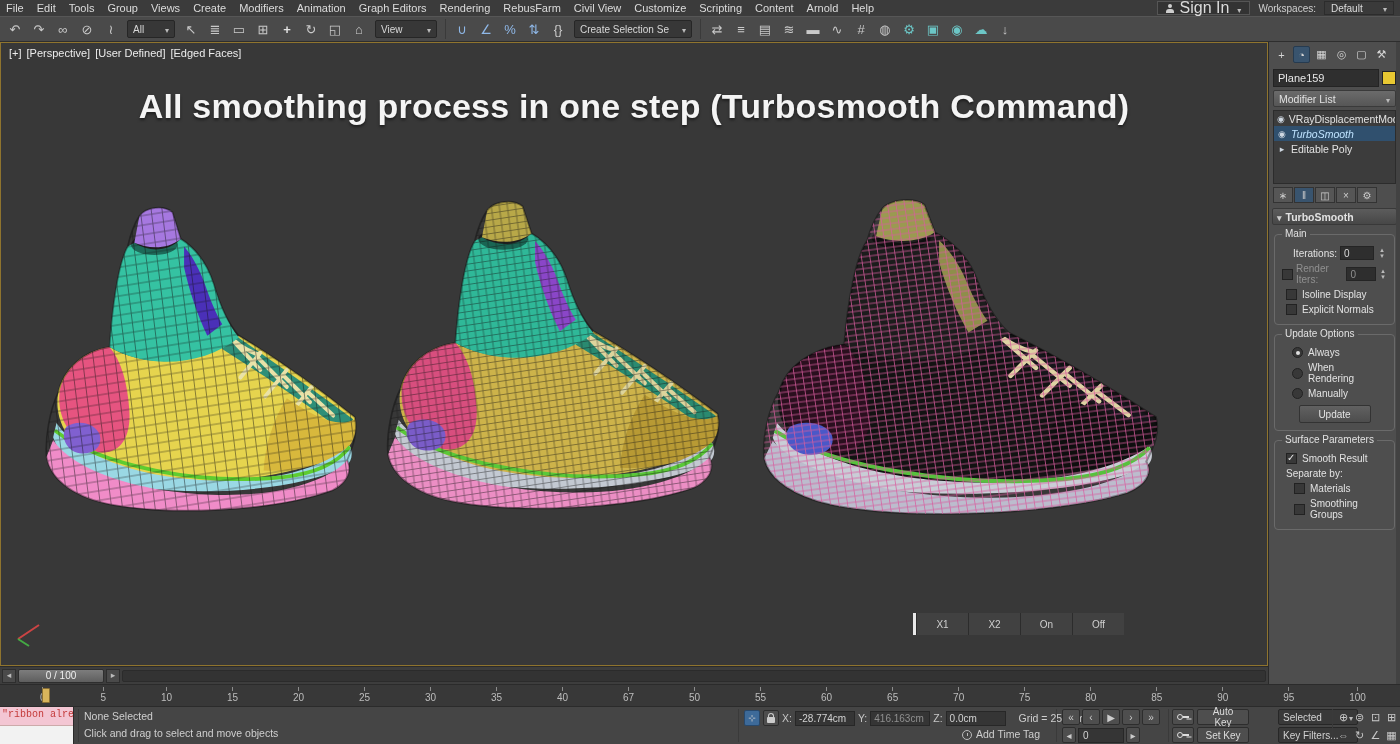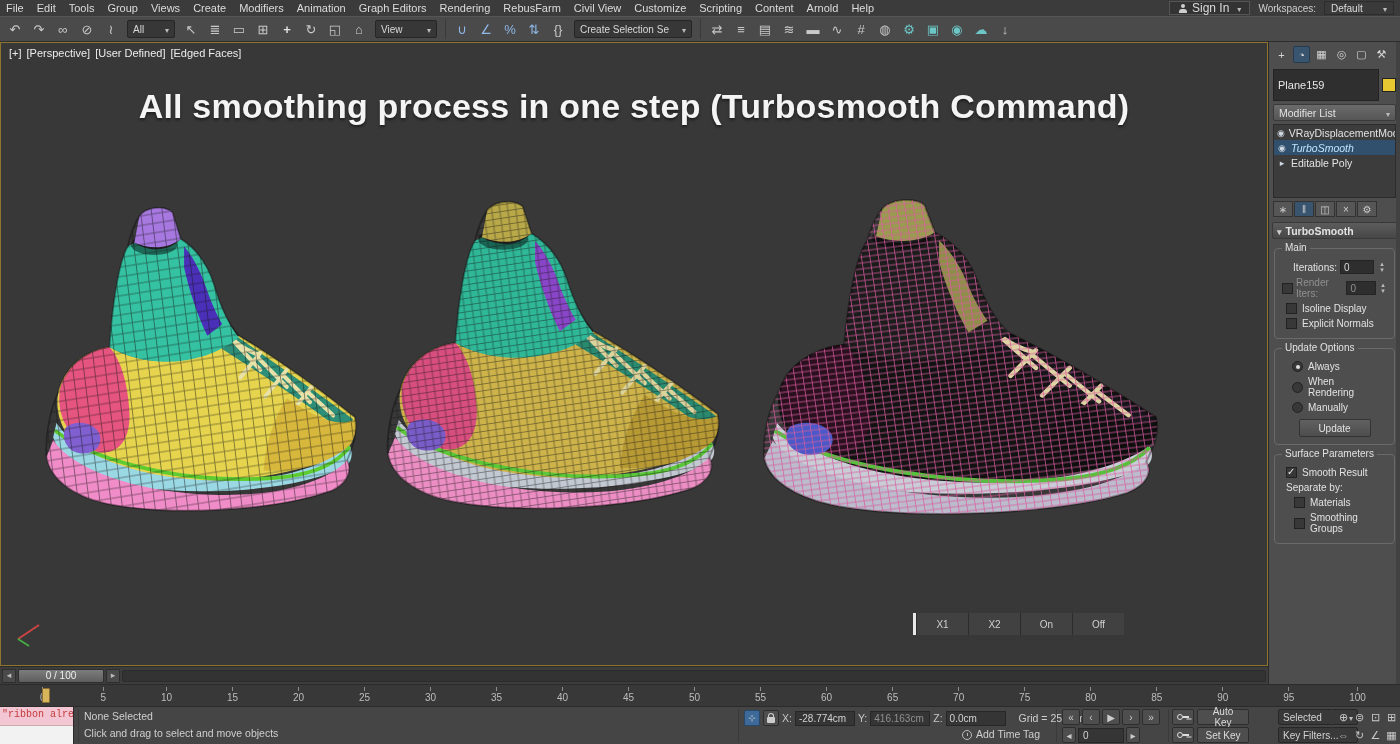"Sign In" .signin { font-size: 12px -> 16px }
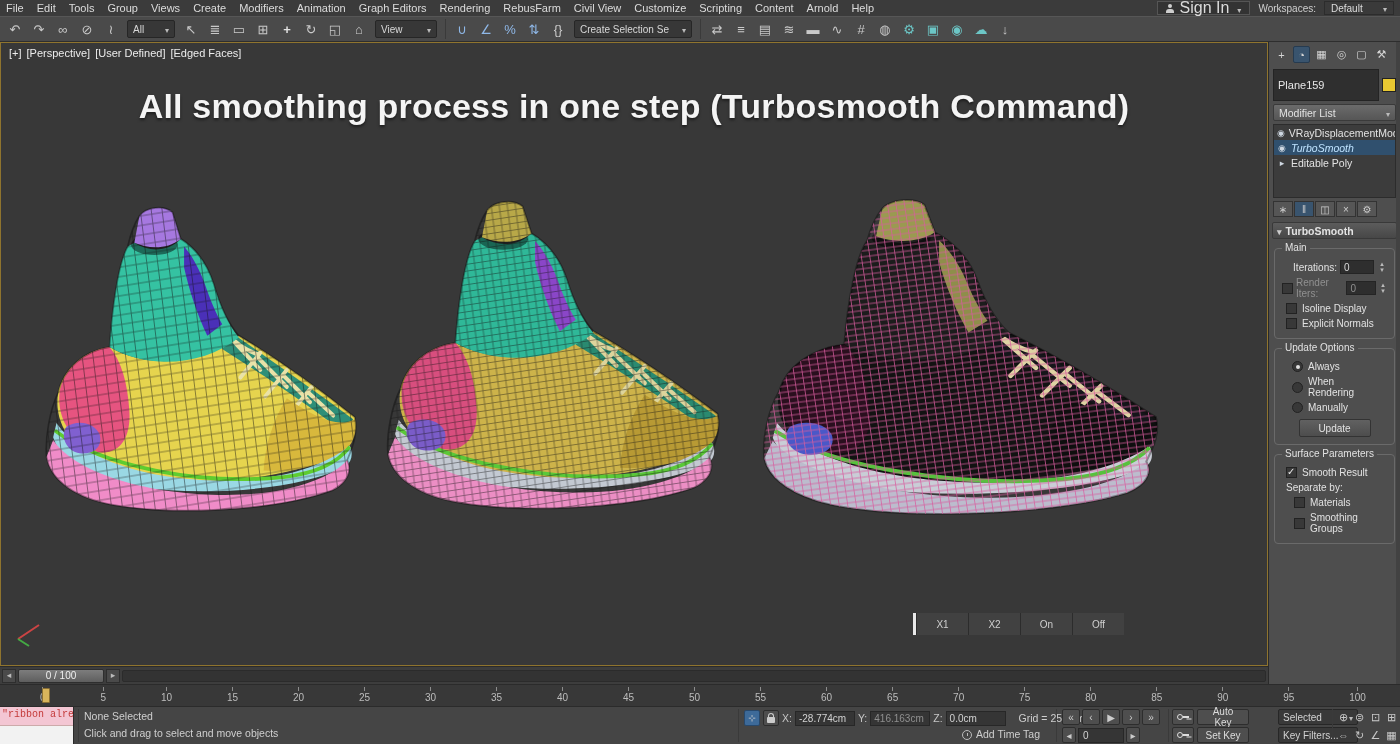"Plane159" .objname { padding: 15px 4px -> 8px 4px }
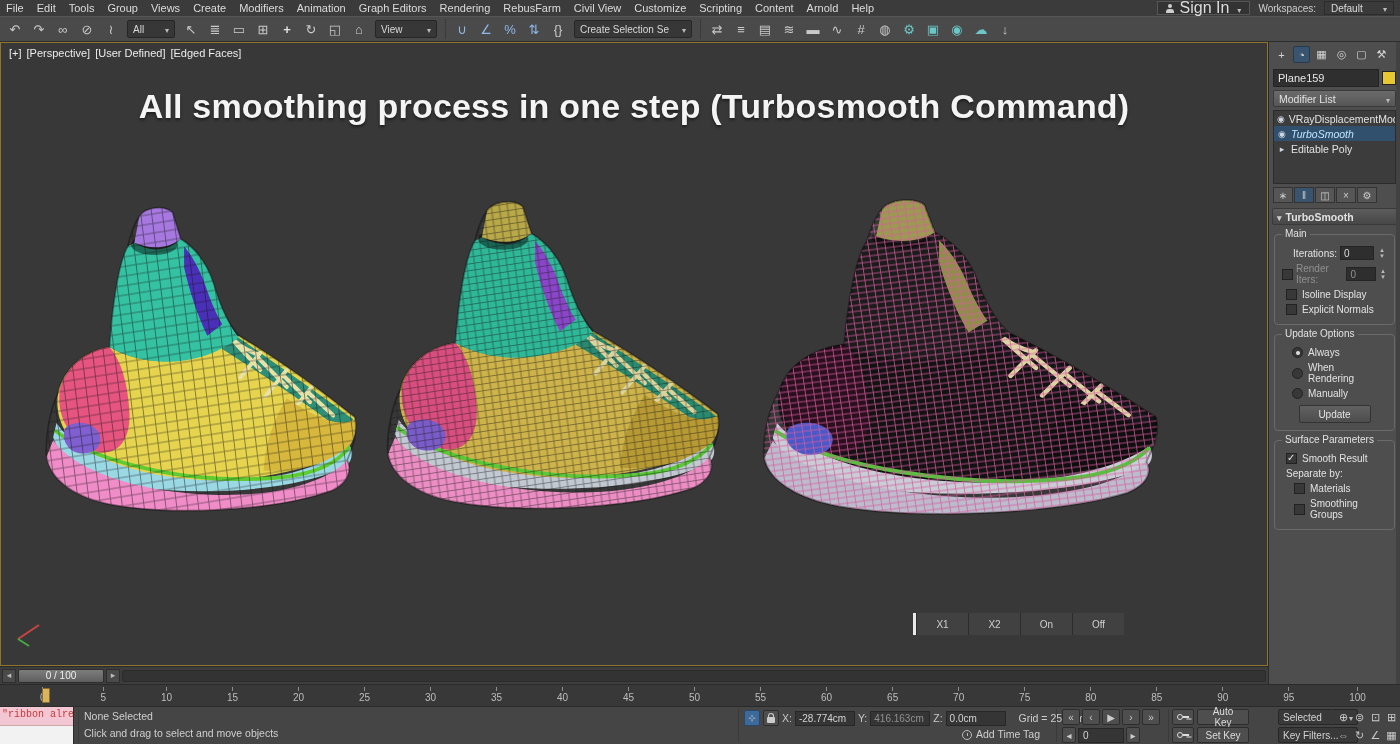"45" span { text: 45 -> 67 }
